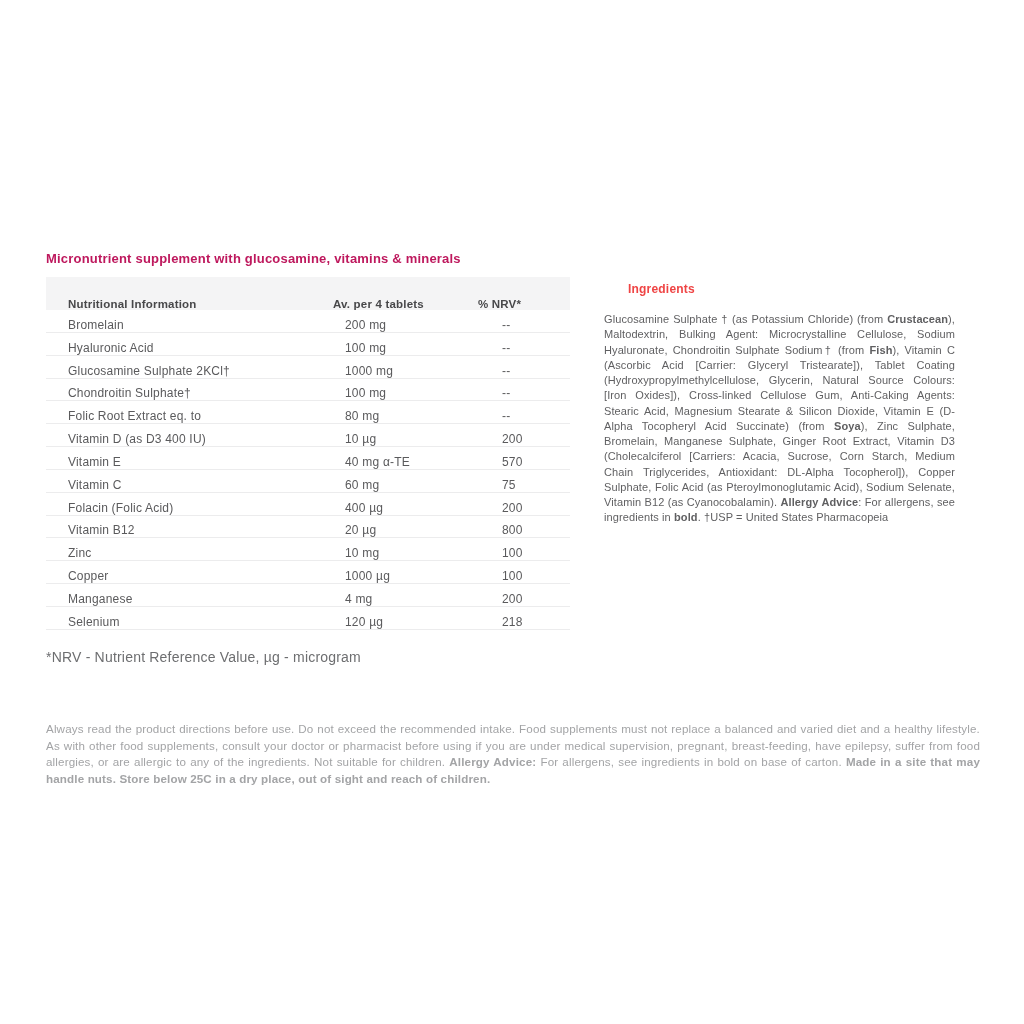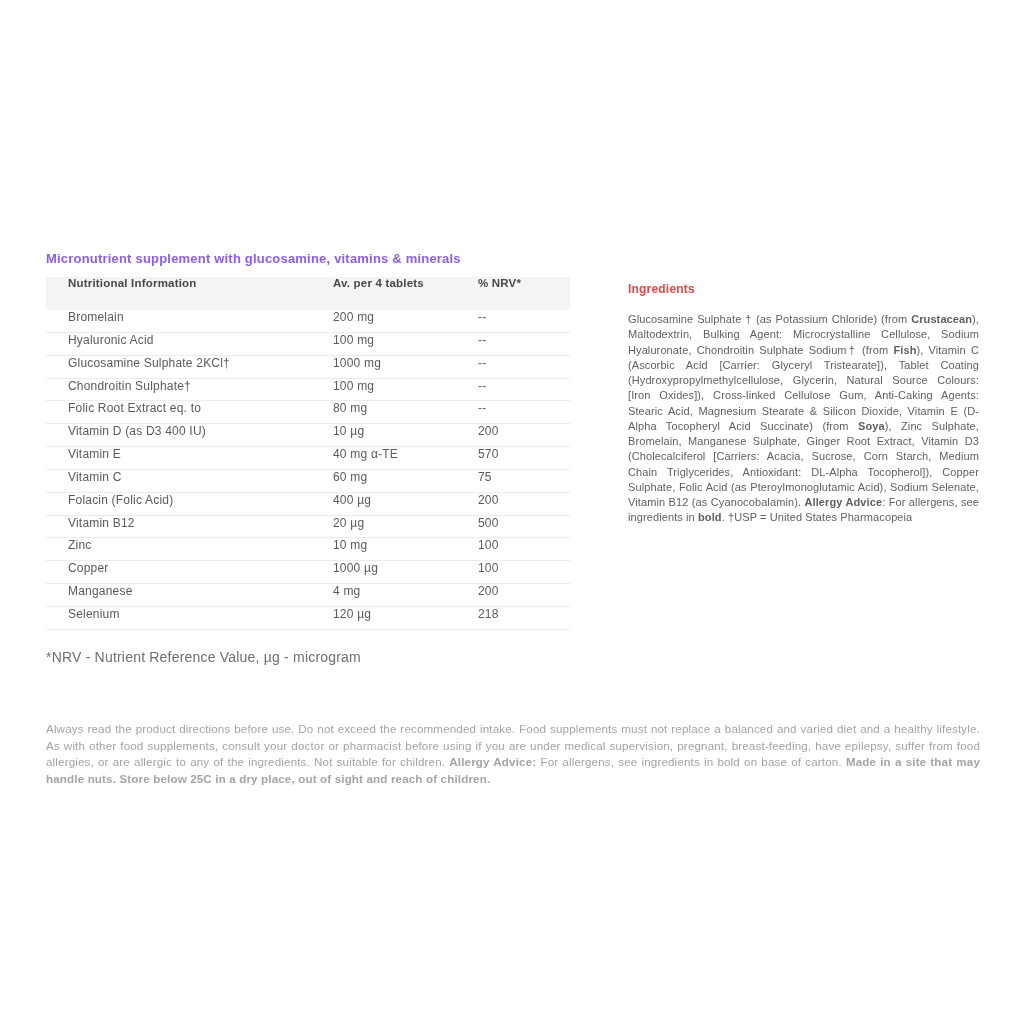"Micronutrient supplement with" .title { color: #8b5cf6 -> #be185d }
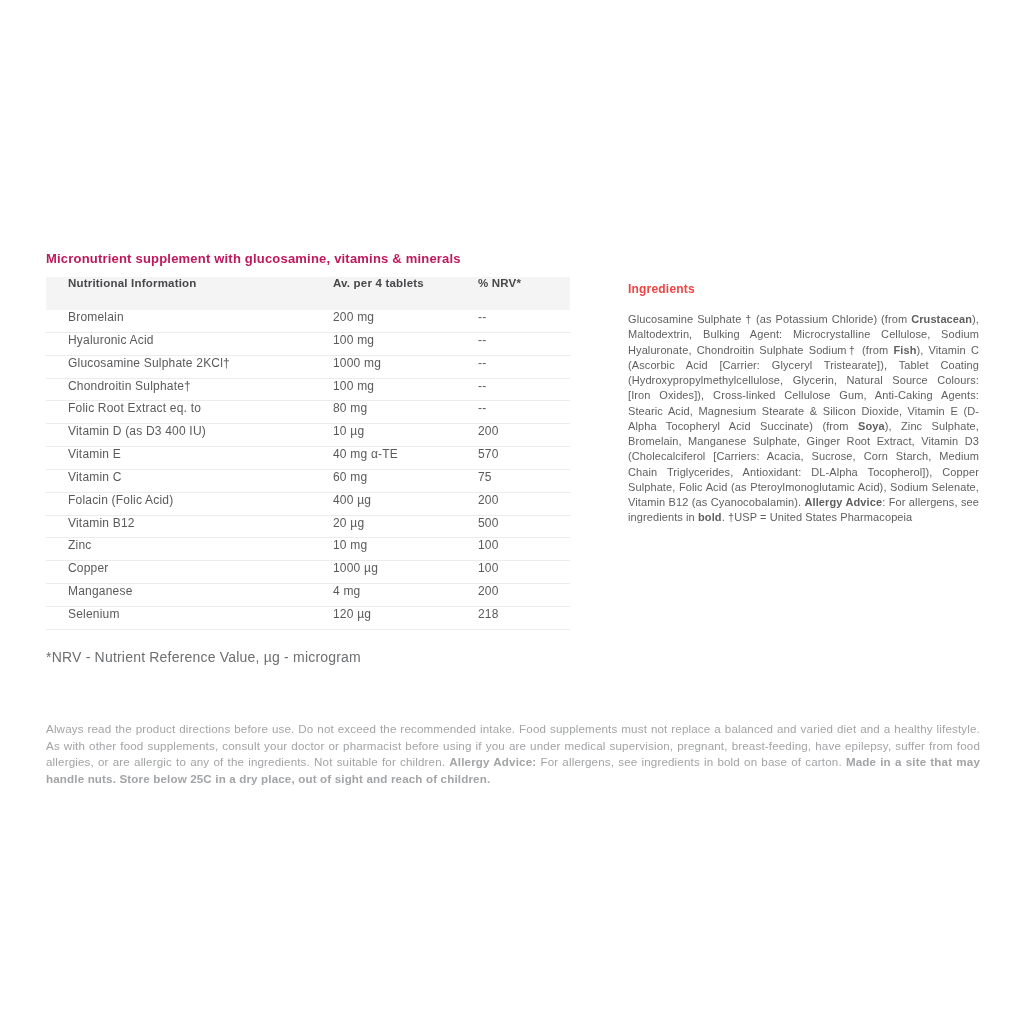"Nutritional Information" .thead { align-items: flex-start -> flex-end }
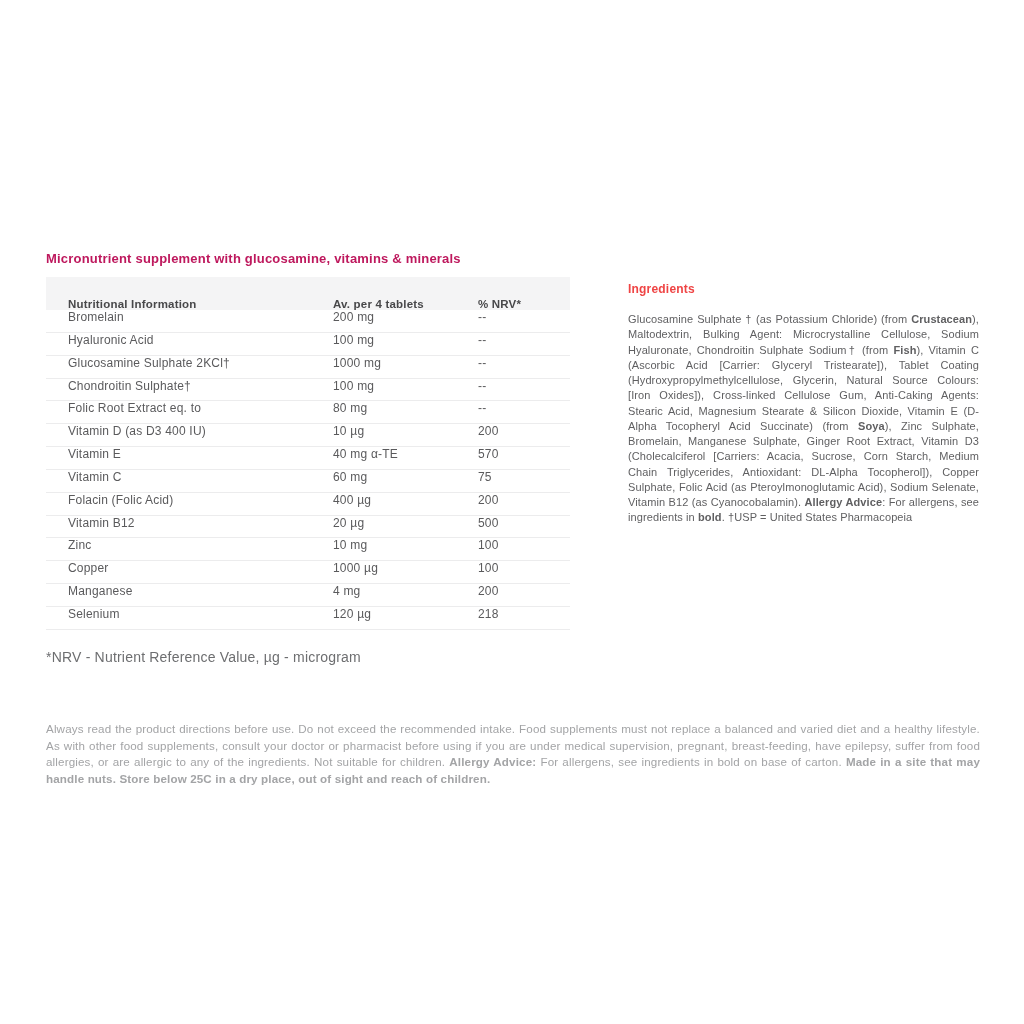"Bromelain" .trow { align-items: flex-start -> flex-end; gap: none -> 12px }
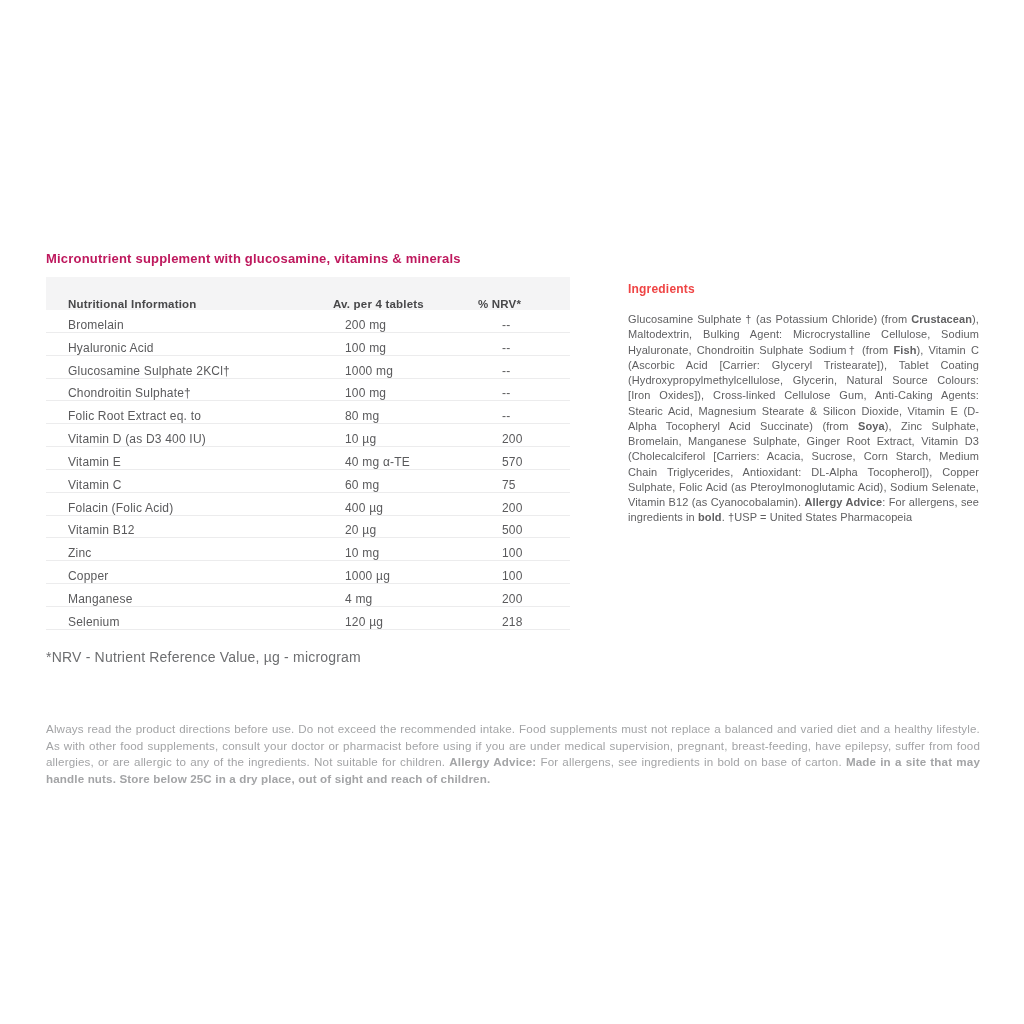"Glucosamine Sulphate † (as Potassium" .ing-text { left: 628px -> 604px }
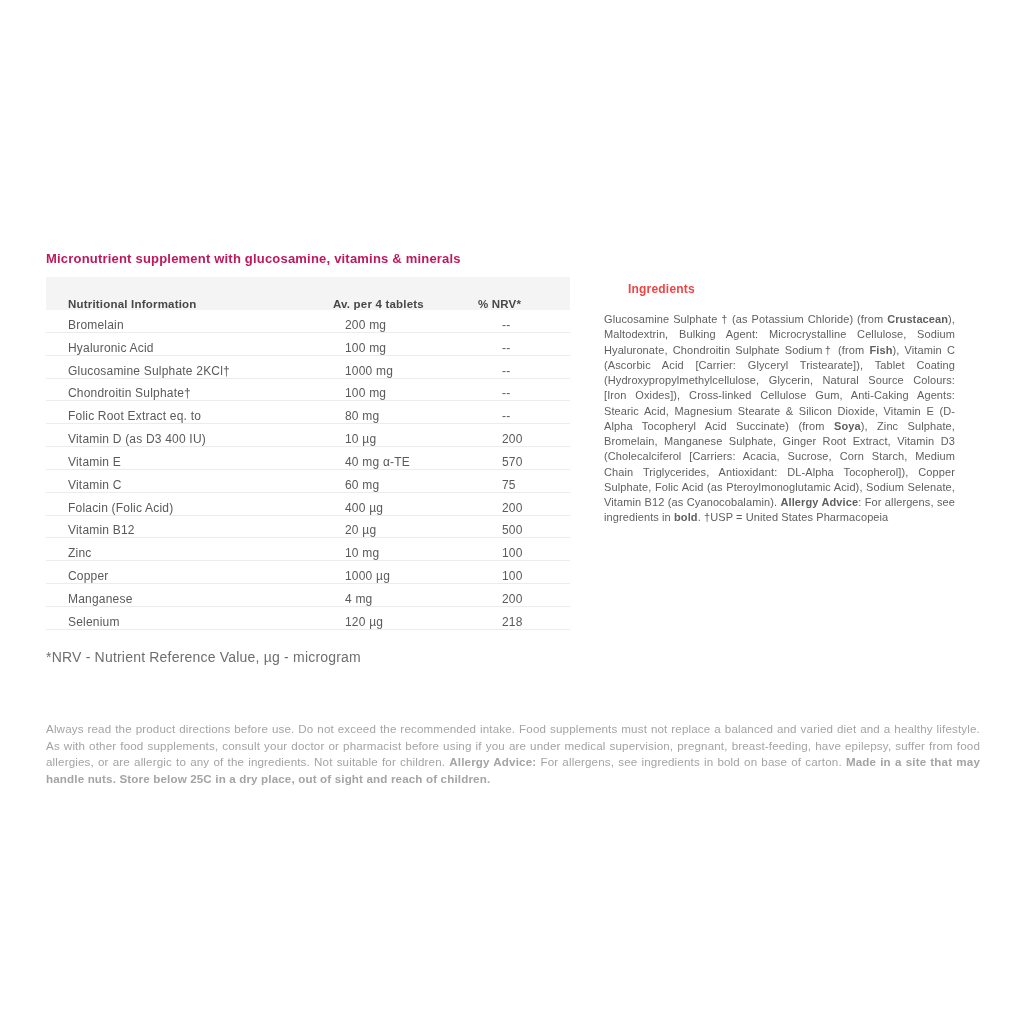"500" div.c2 { text: 500 -> 800 }
